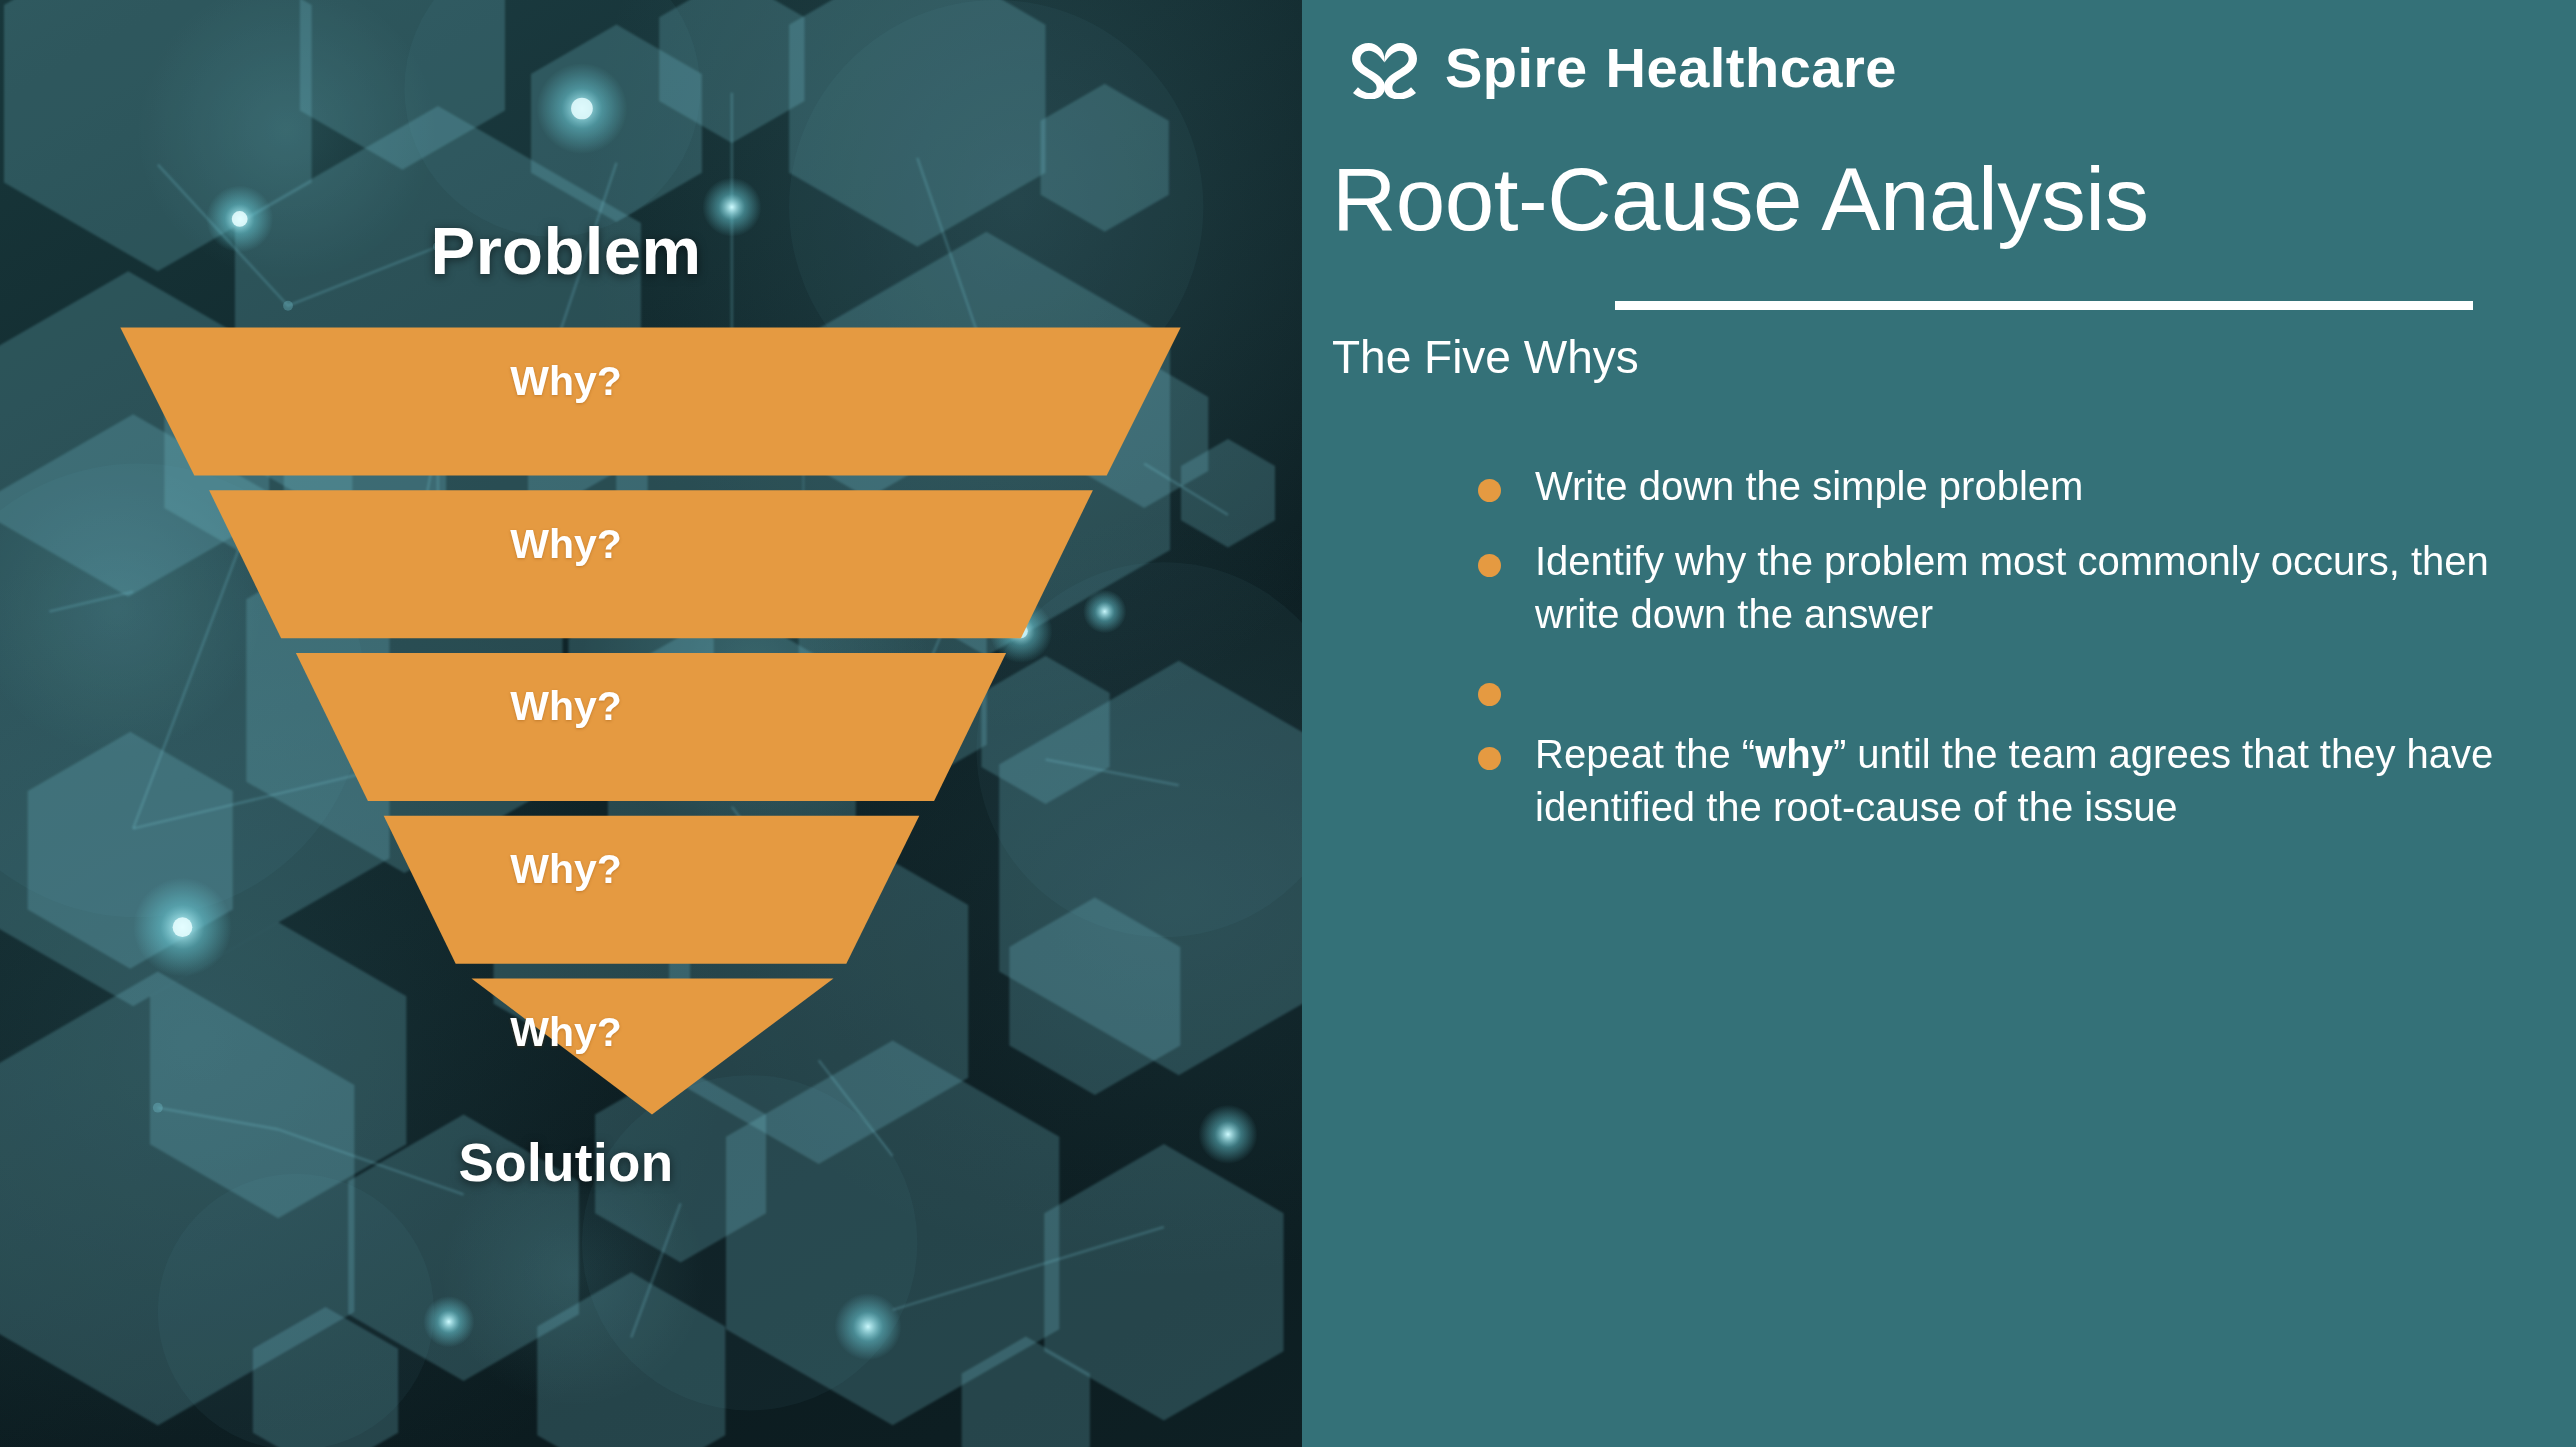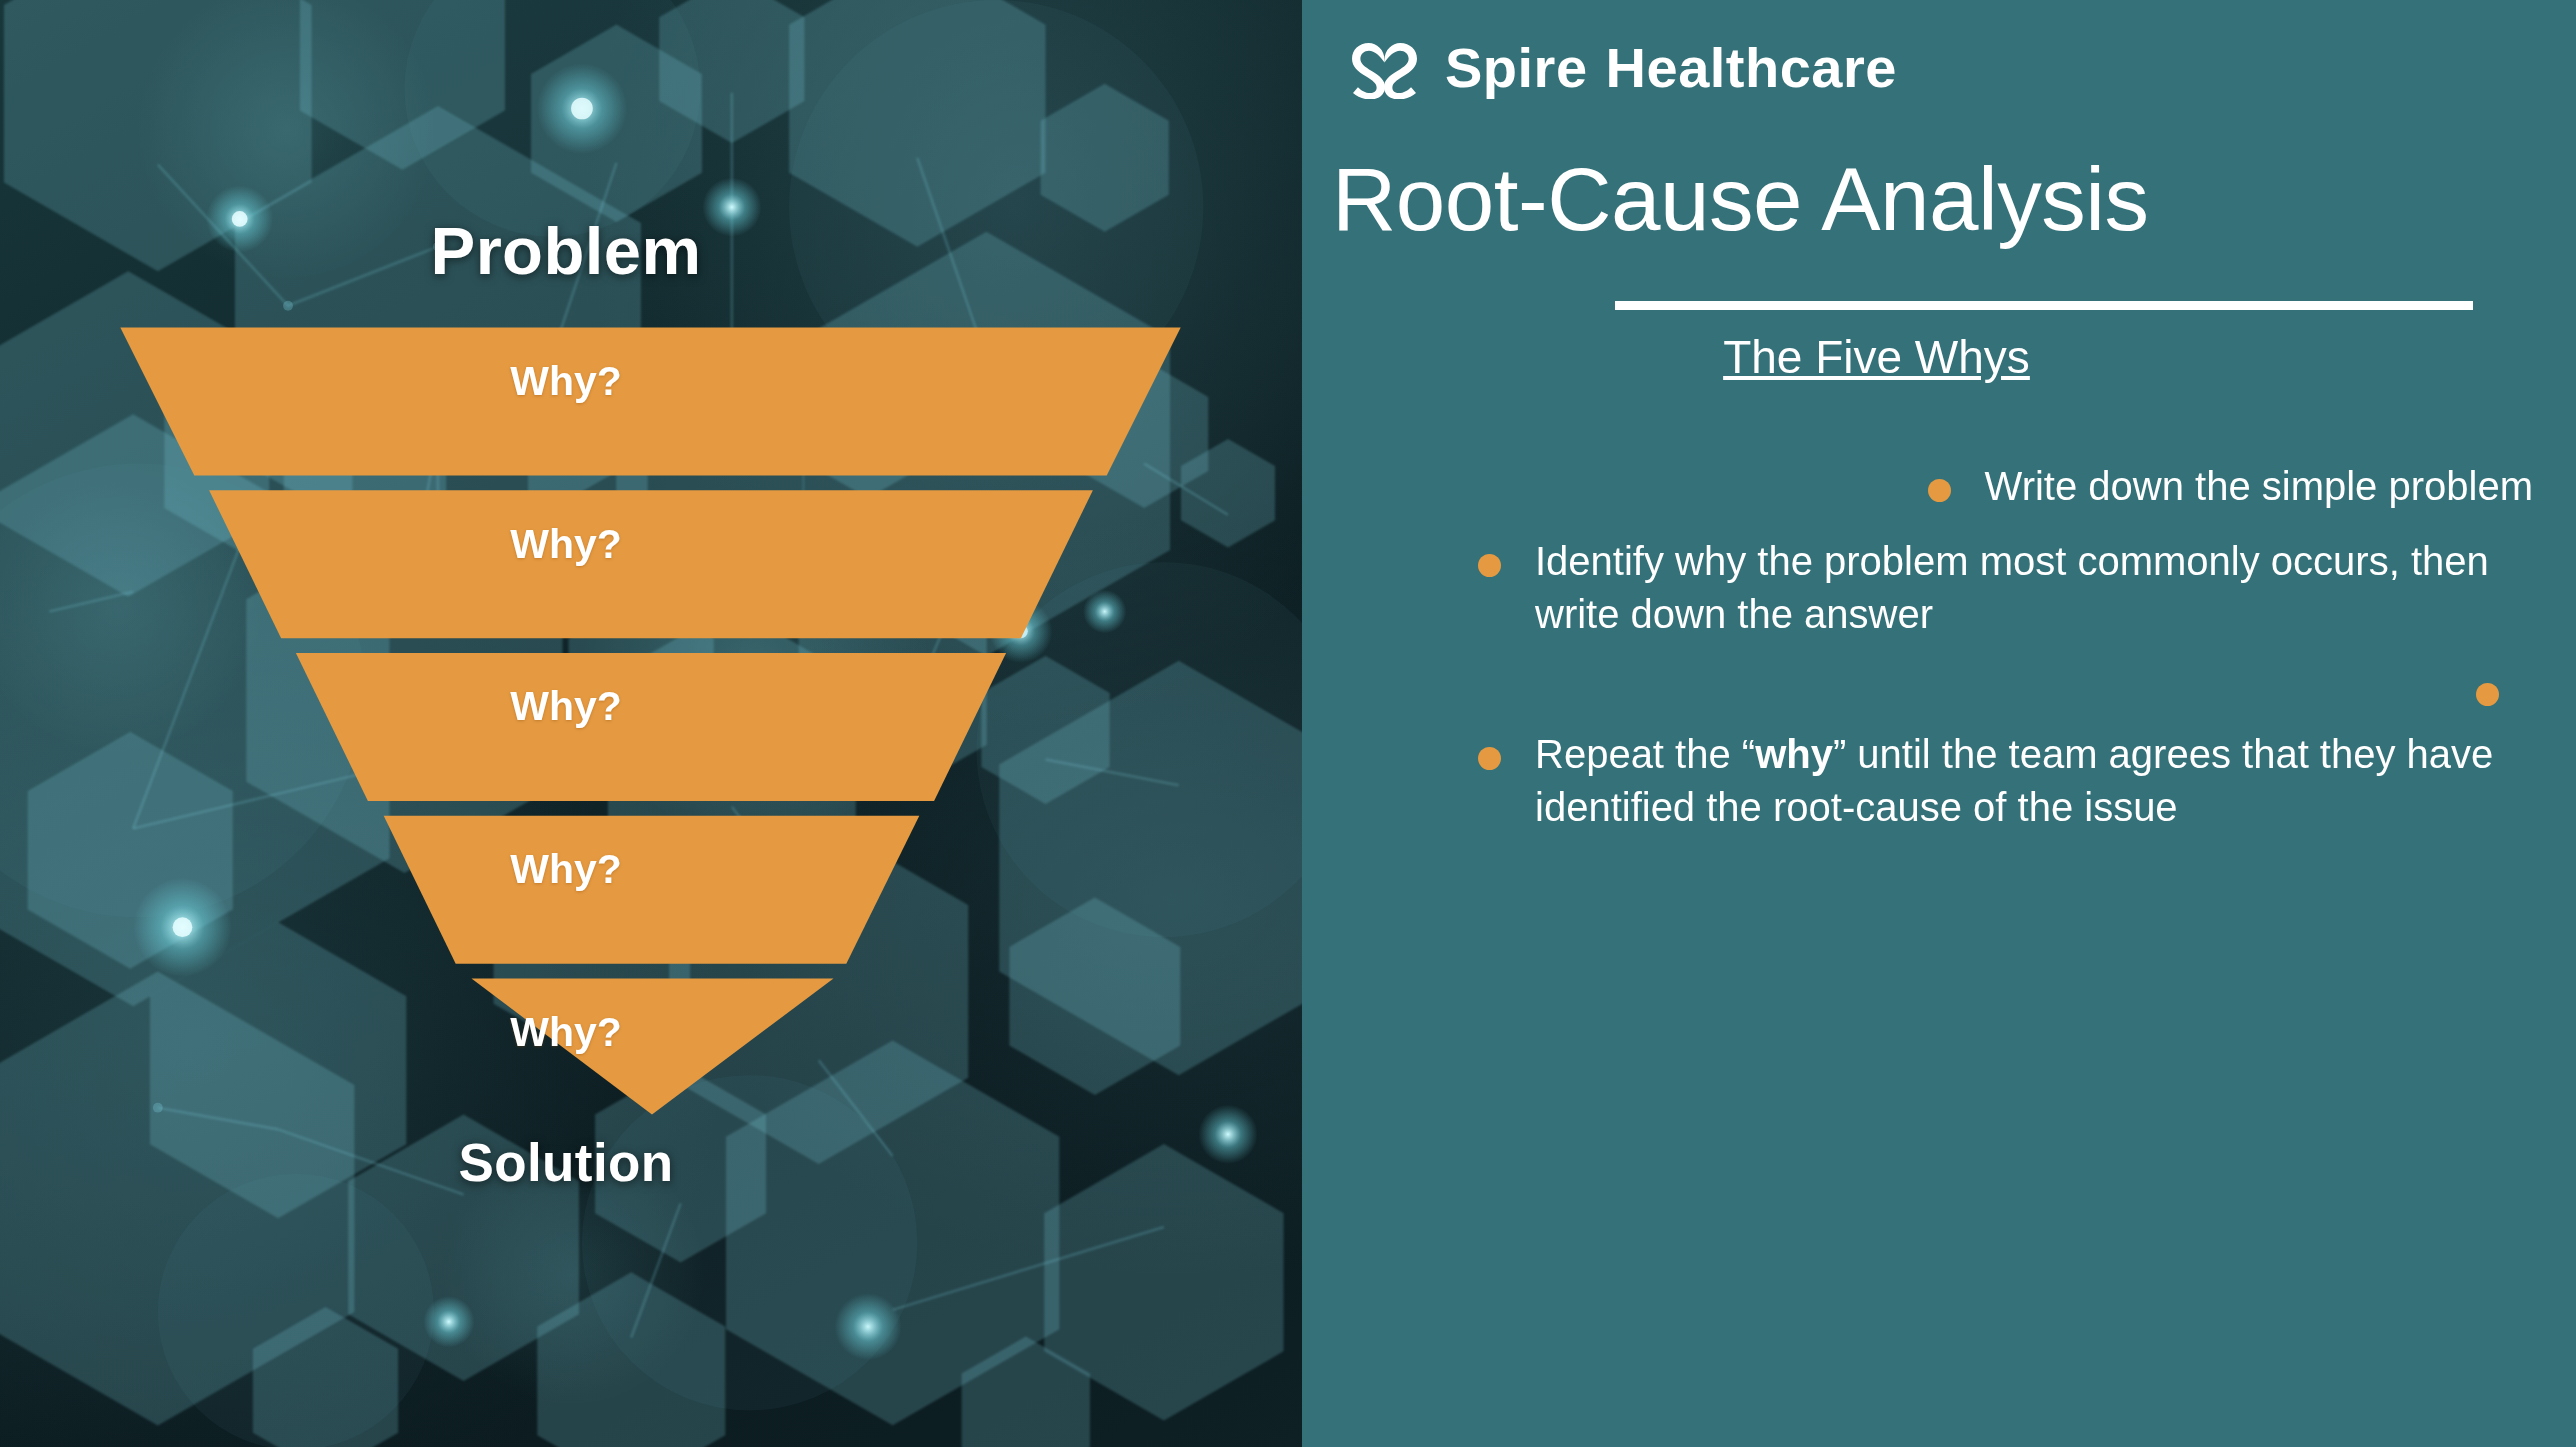"The Five Whys" .subtitle { text-align: center -> left; text-decoration: underline -> none }
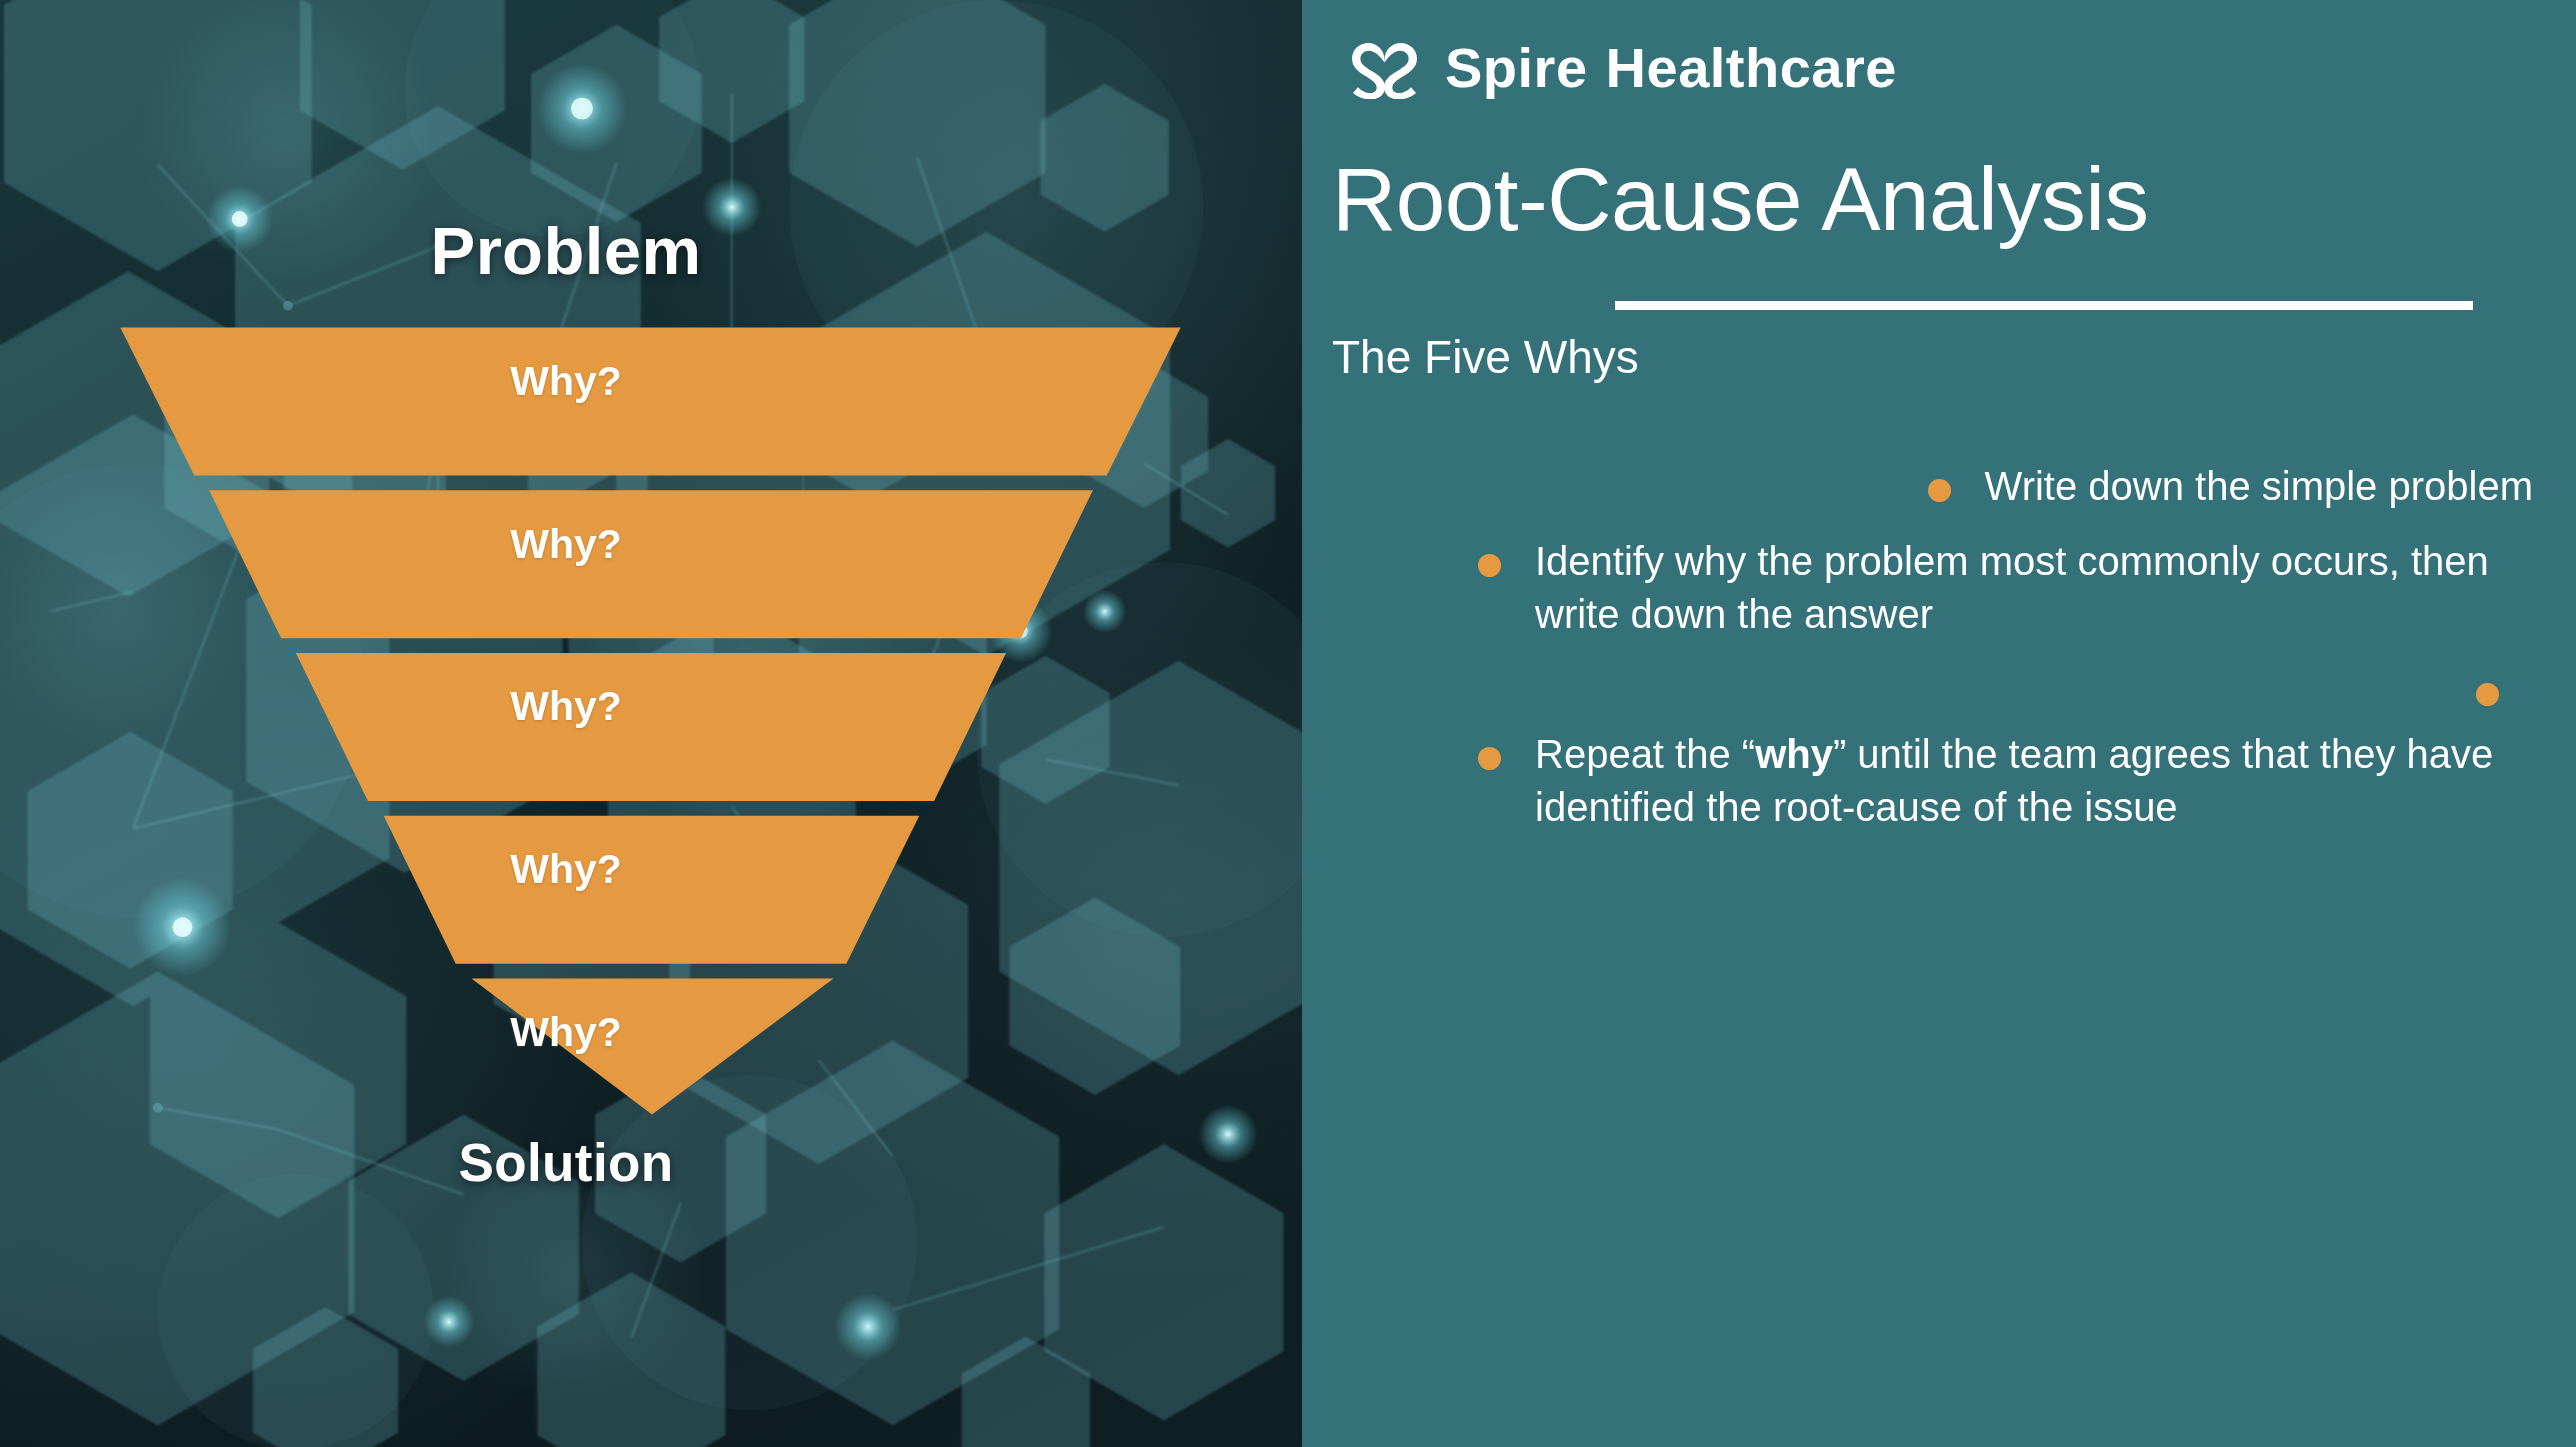"Write down the simple problem" .bullet { justify-content: flex-end -> none }
